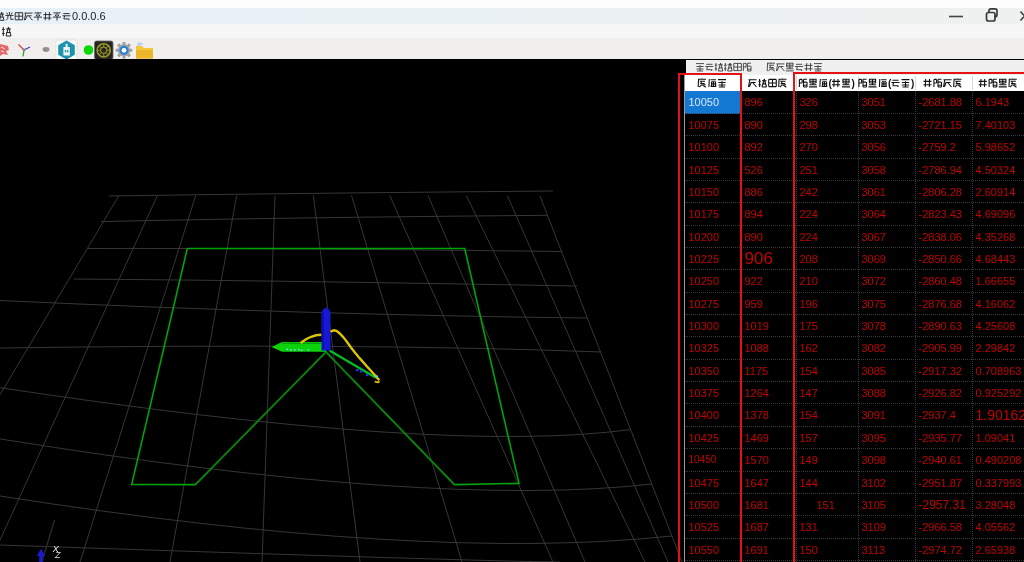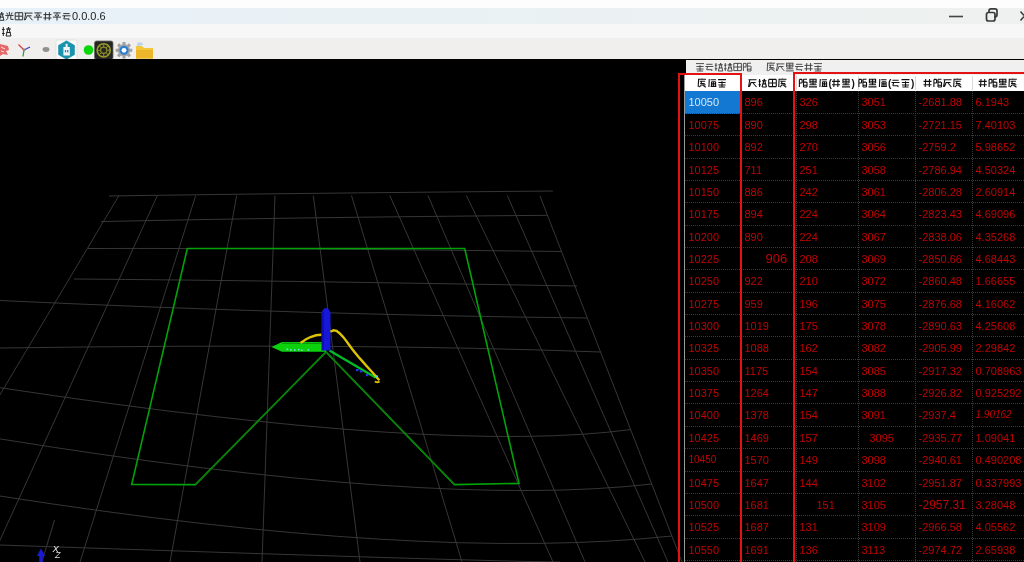"711" div { text: 711 -> 526 }
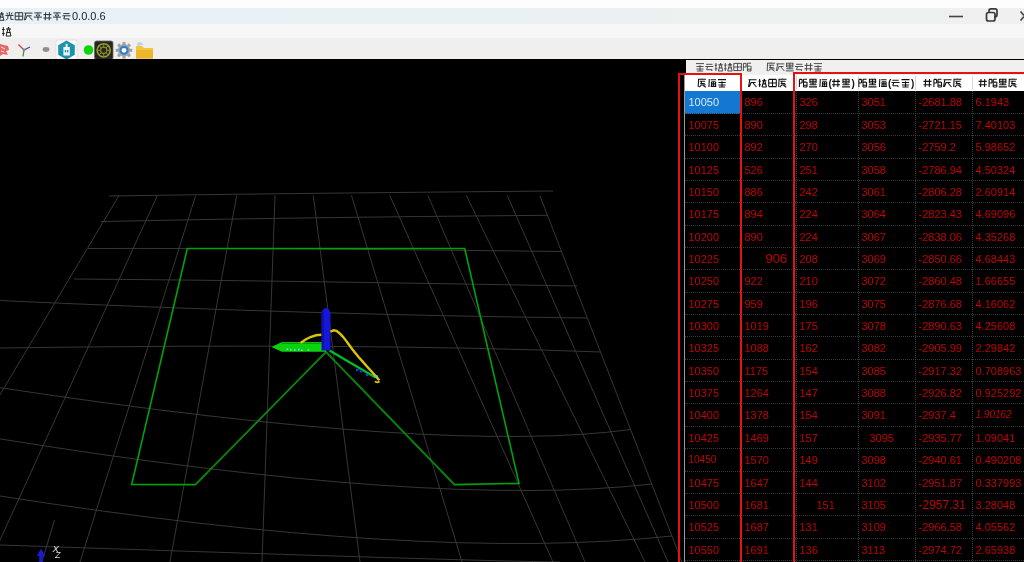"906" div { font-size: 13px -> 17px; left: 65px -> 56.0px; padding-left: 16px -> 4px }
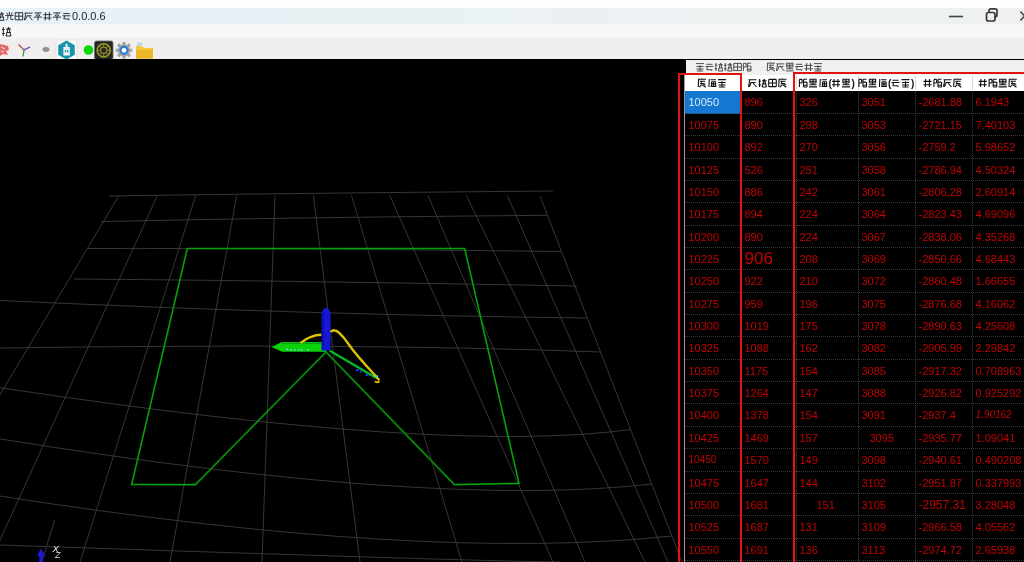"1.90162" div { font-size: 10px -> 14px; font-style: italic -> none }
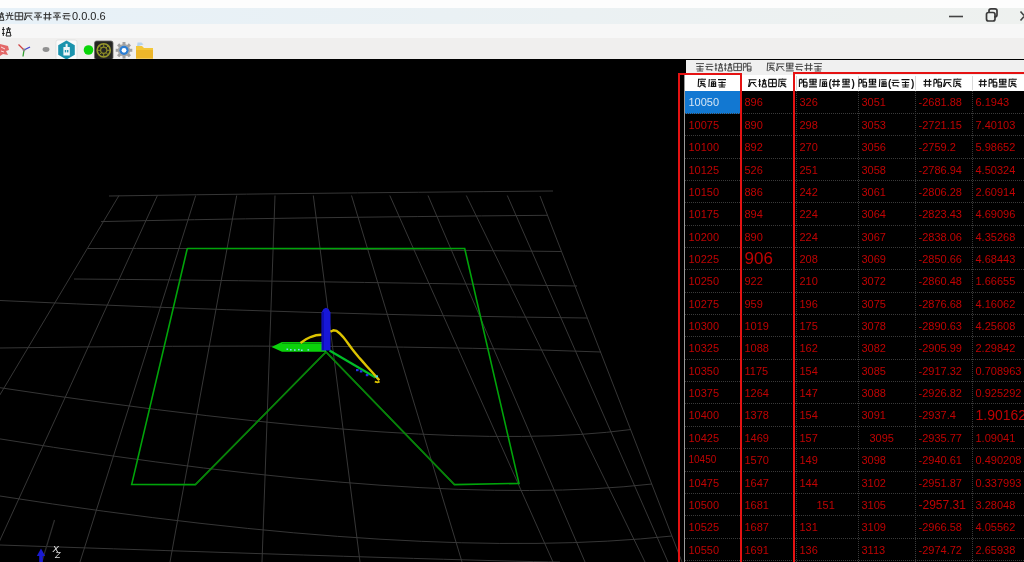"3095" div { margin-left: 8px -> none }
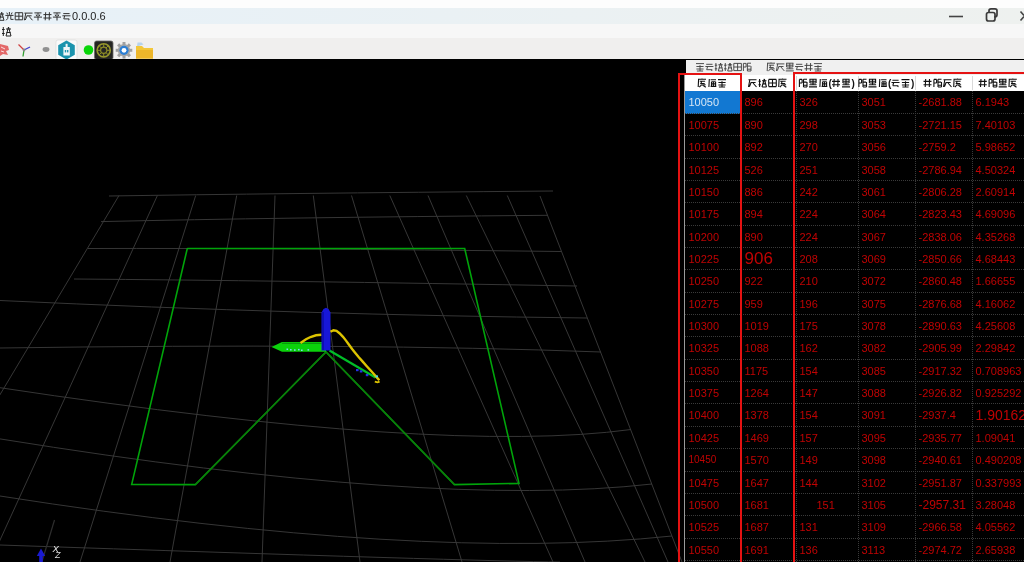"136" div { text: 136 -> 150 }
